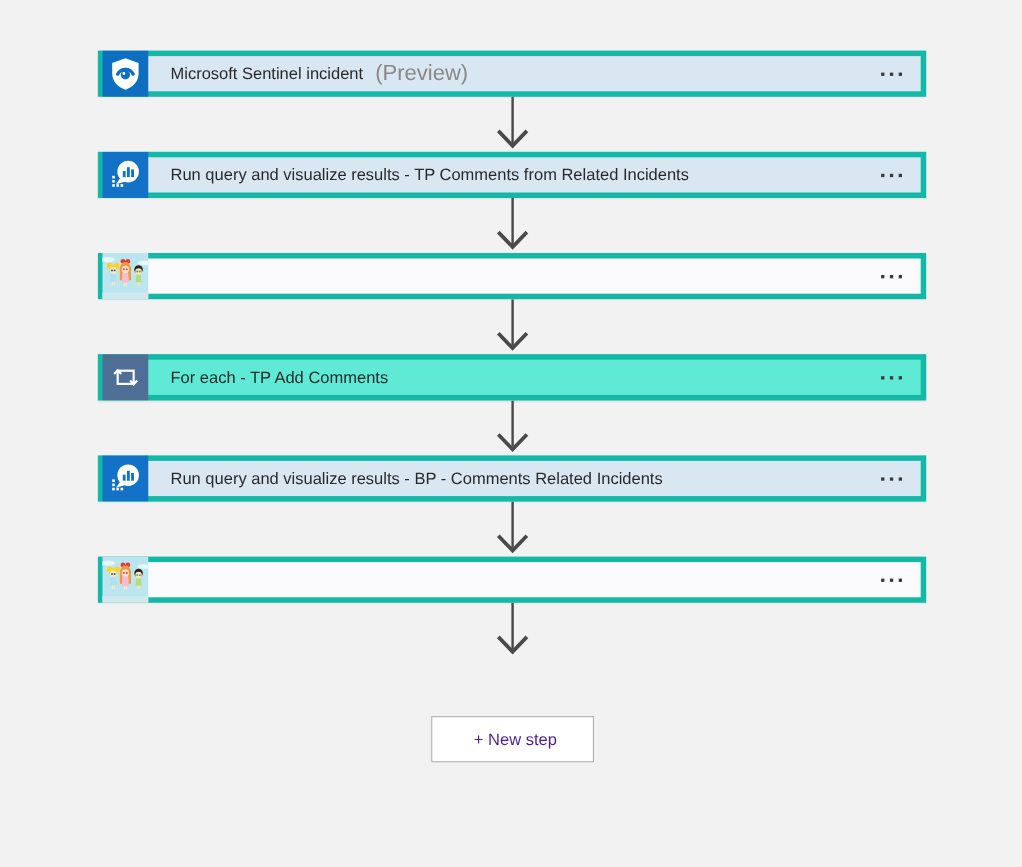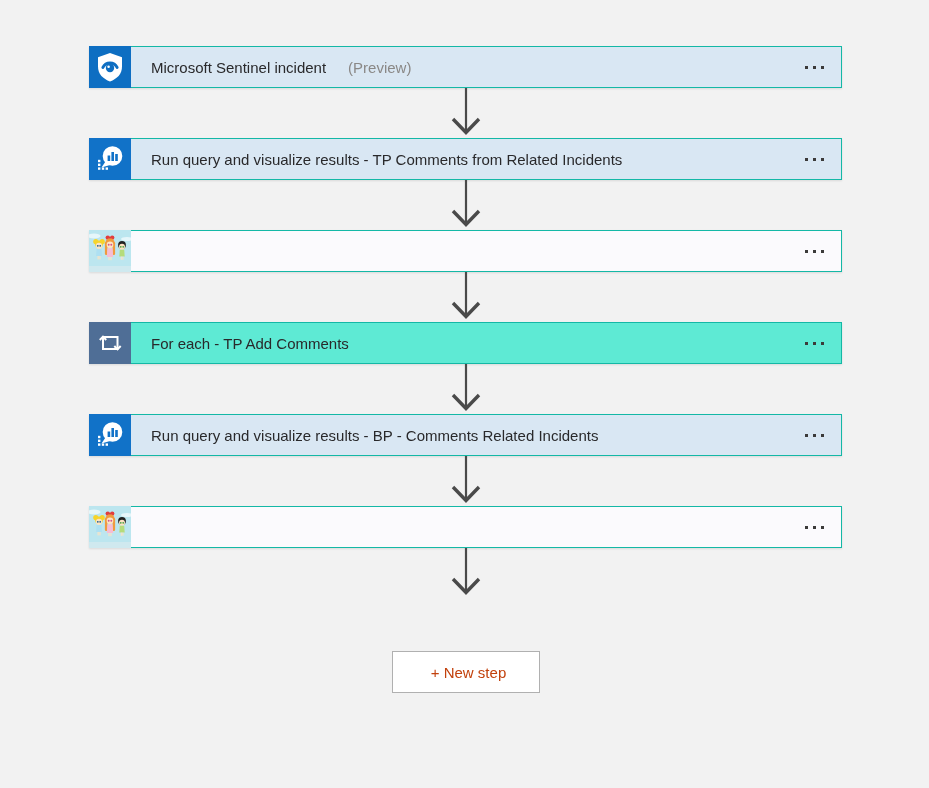"Microsoft Sentinel incident" .card { border: 1px solid #14b8a6 -> 5px solid #14b8a6 }
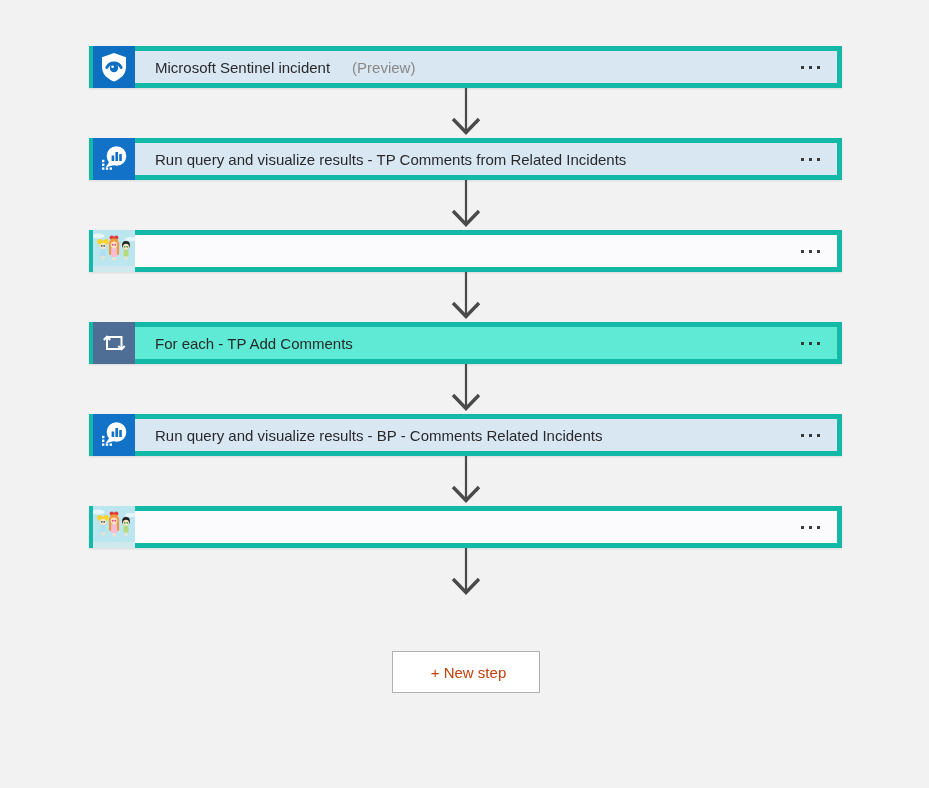"(Preview)" .suffix { font-size: 15px -> 20px; margin-left: 22px -> 11px }
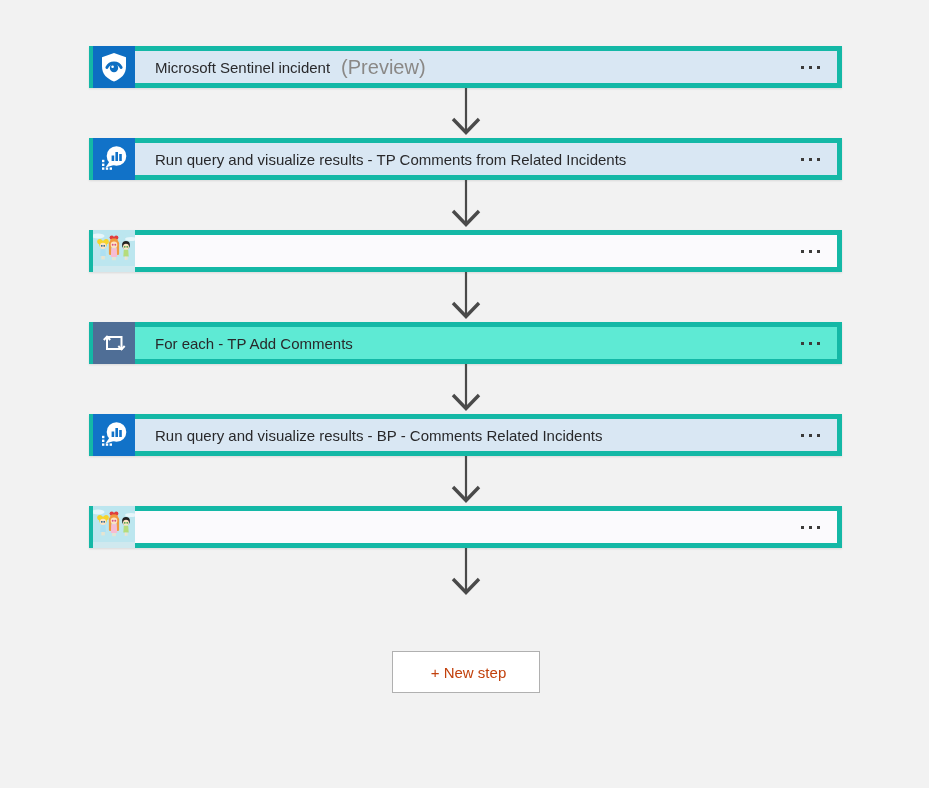"+ New step" .new-step { color: #c2410c -> #4c1d95 }
